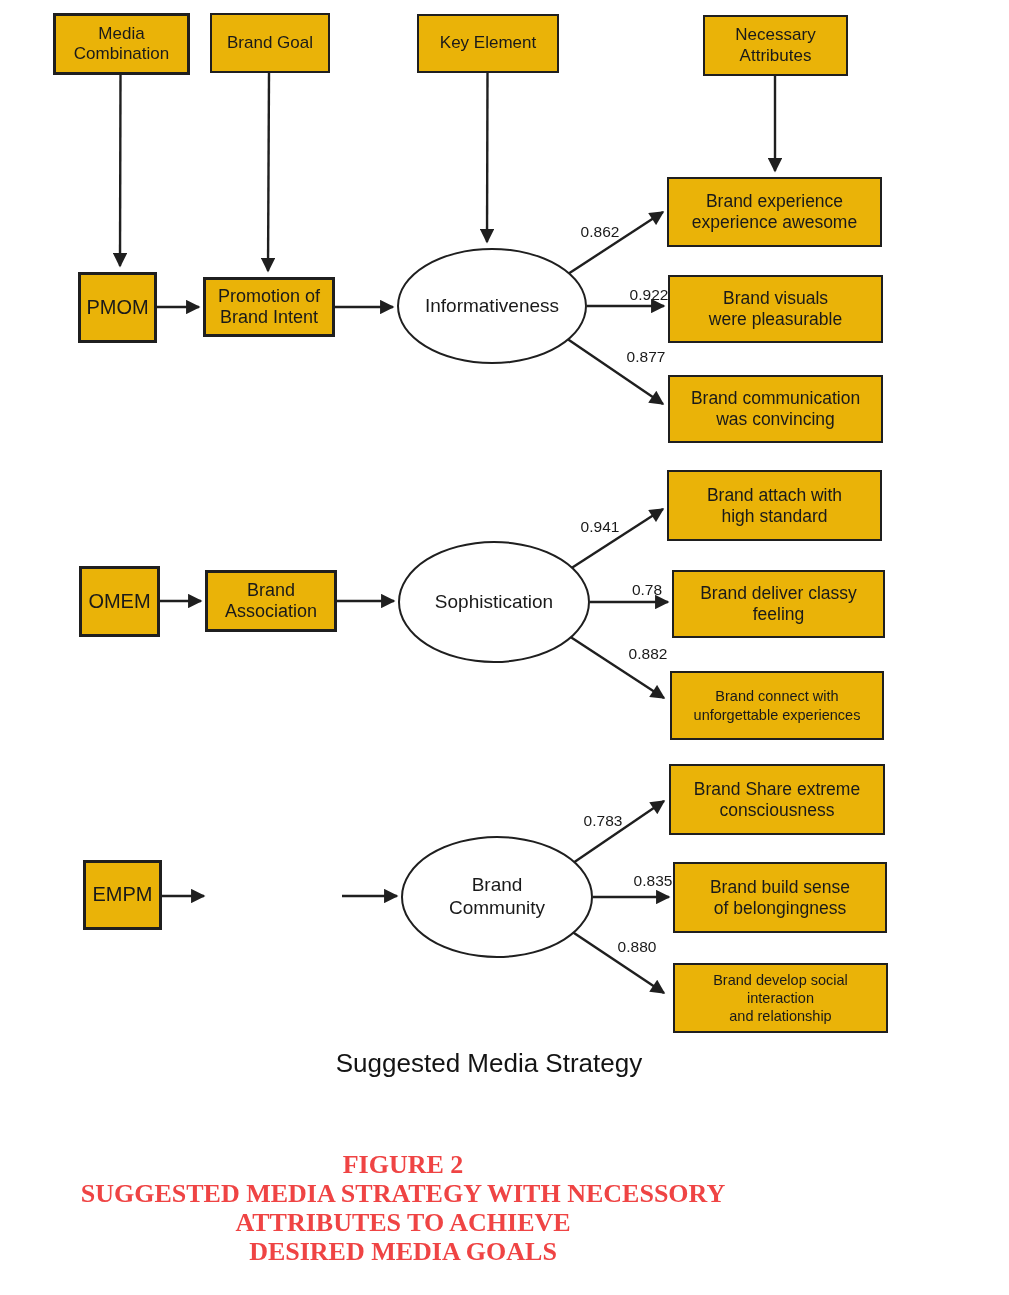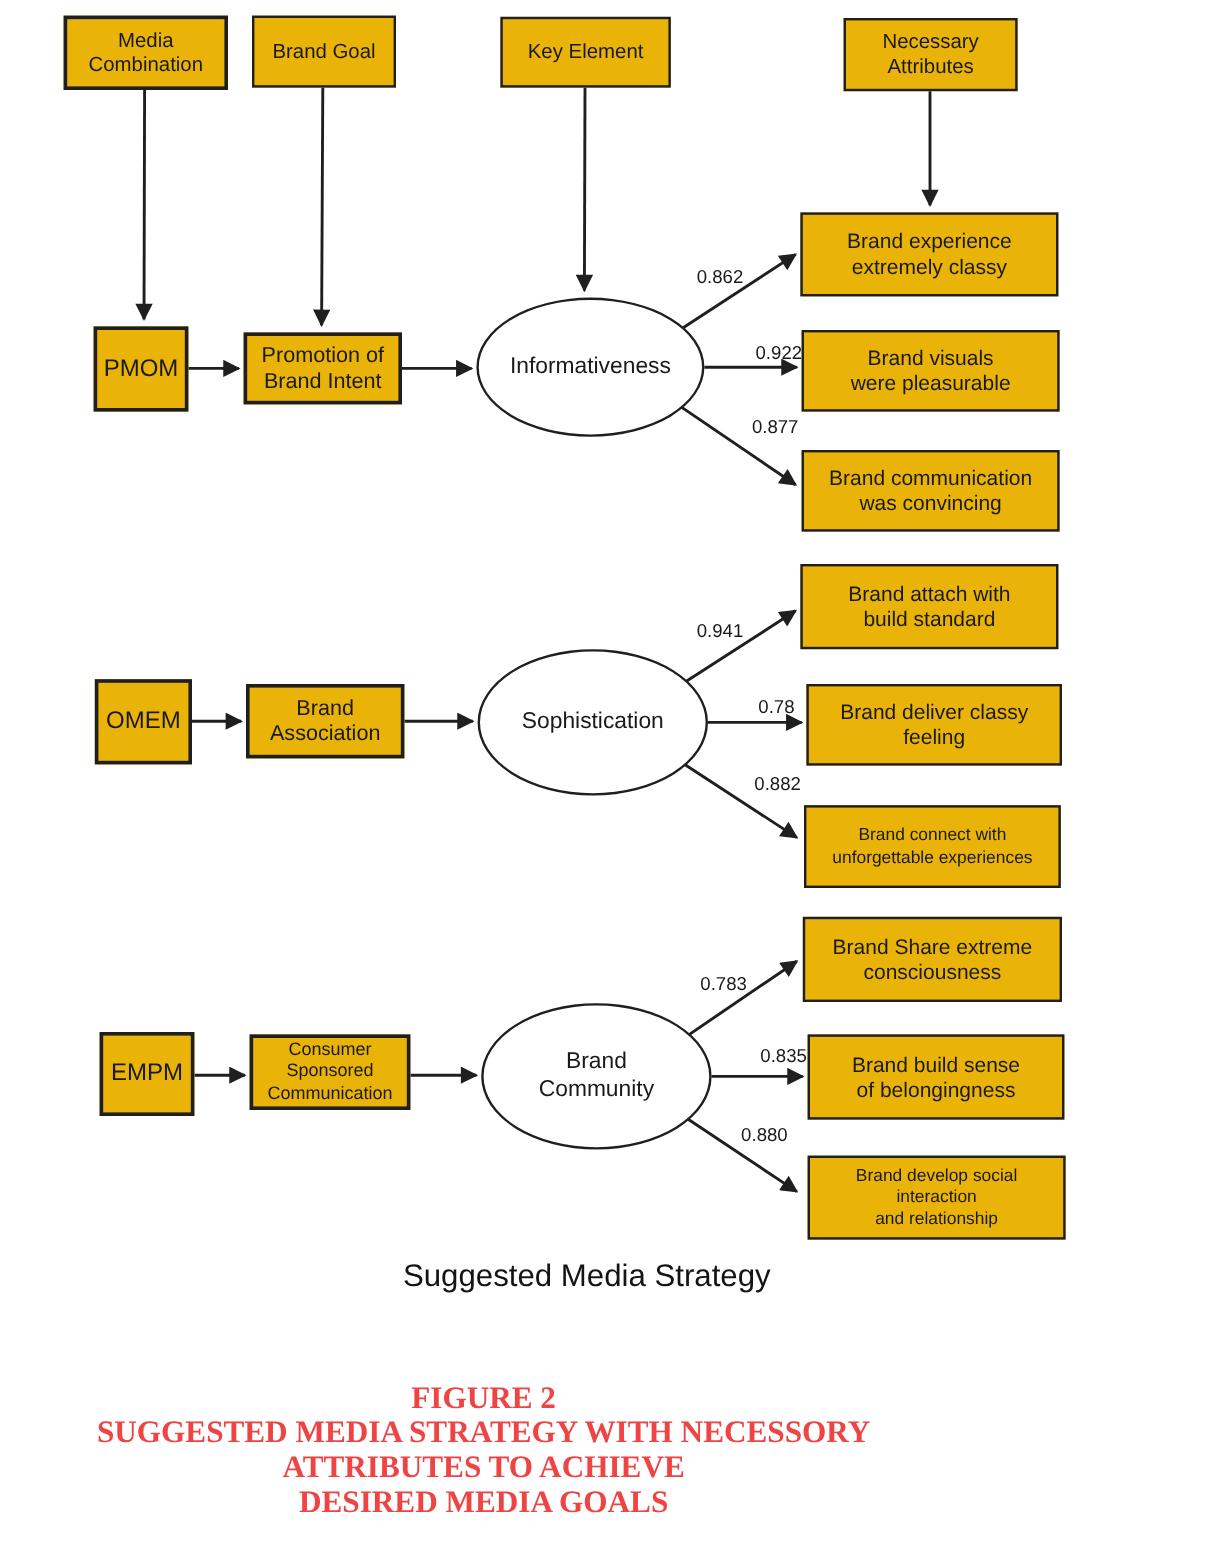"Brand experience" div.abs { text: extremely classy -> experience awesome }
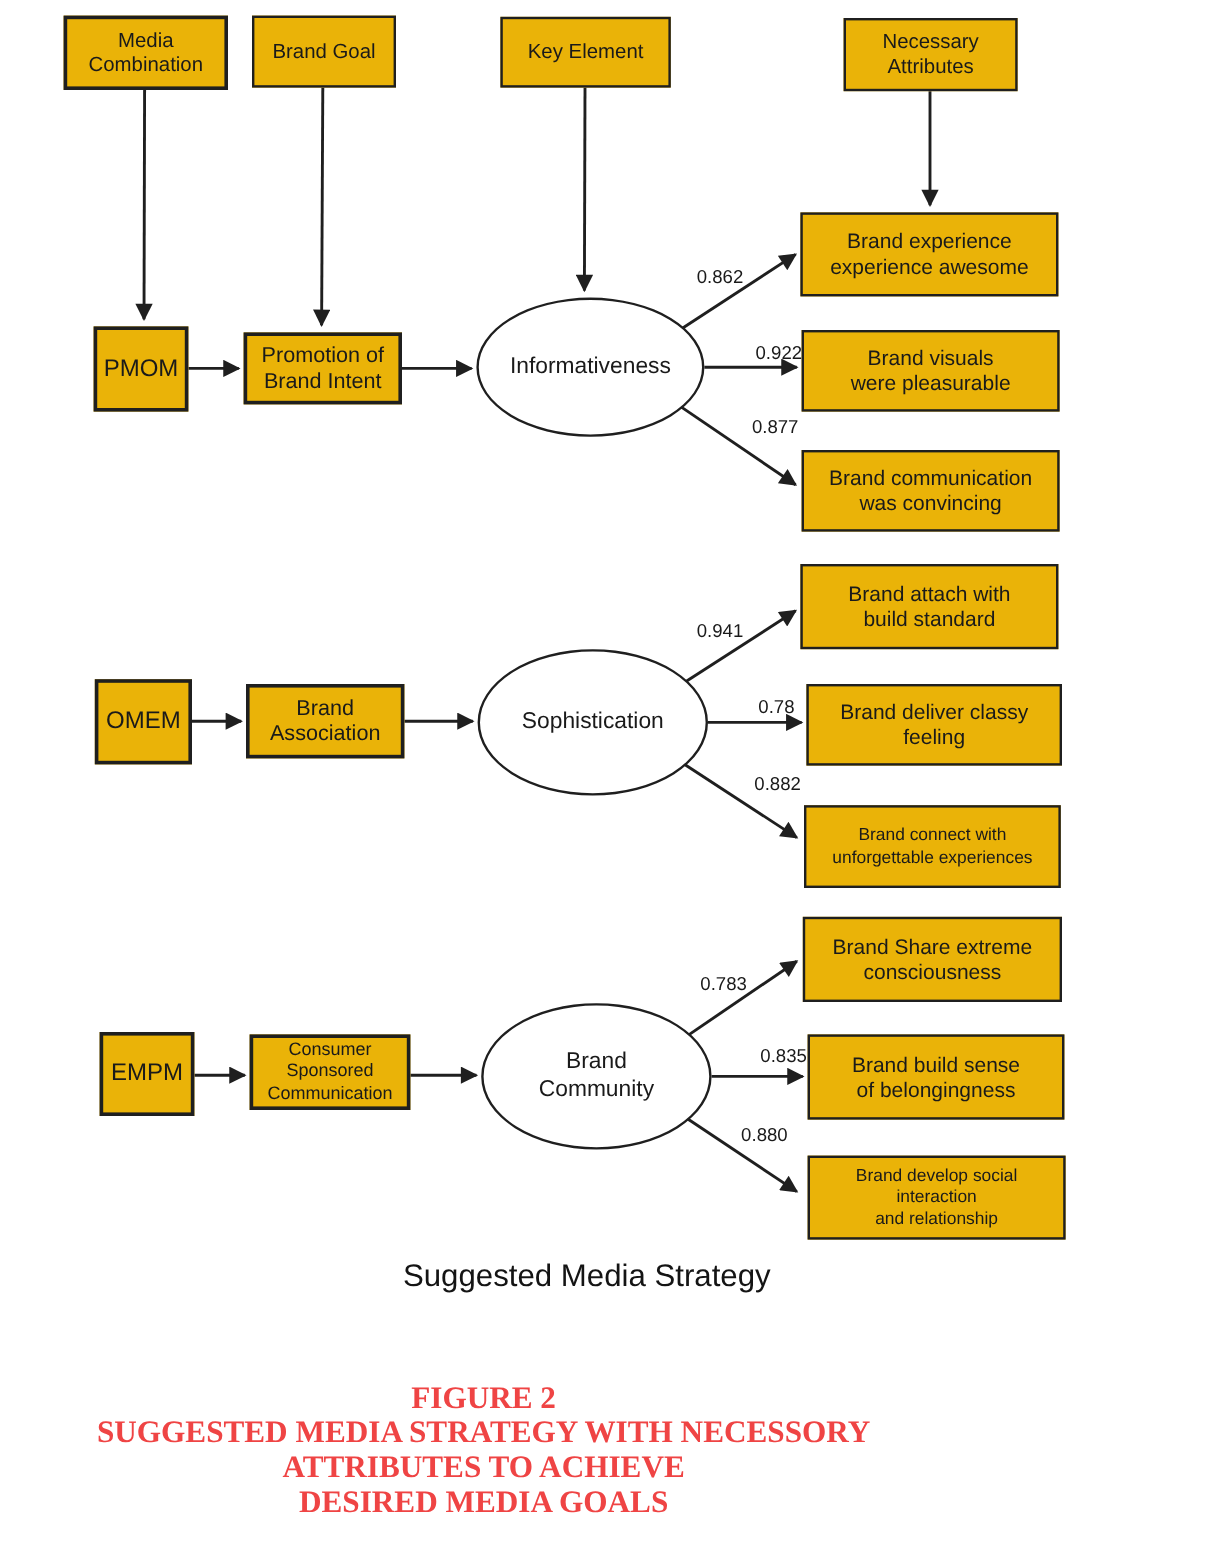"Brand attach with" div.abs { text: build -> high }
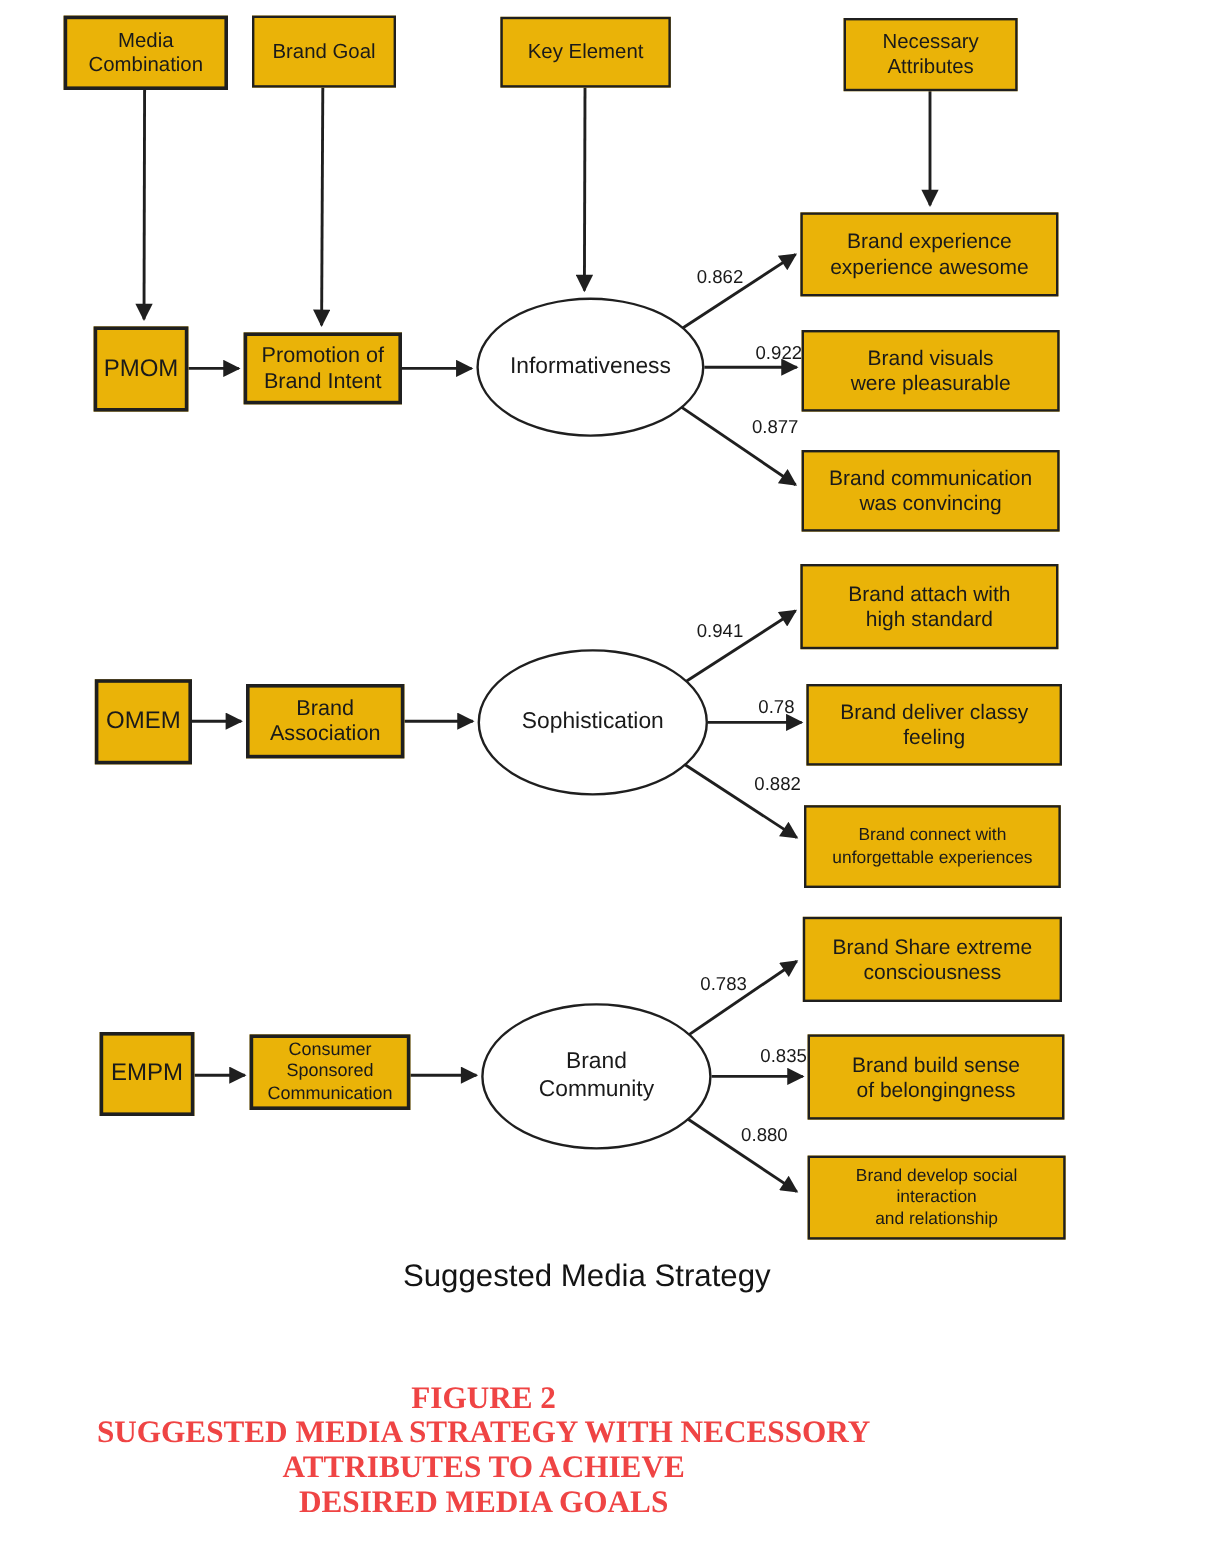"Consumer" div.abs { html: <div>Consumer Sponsored Communication</div> -> none }
